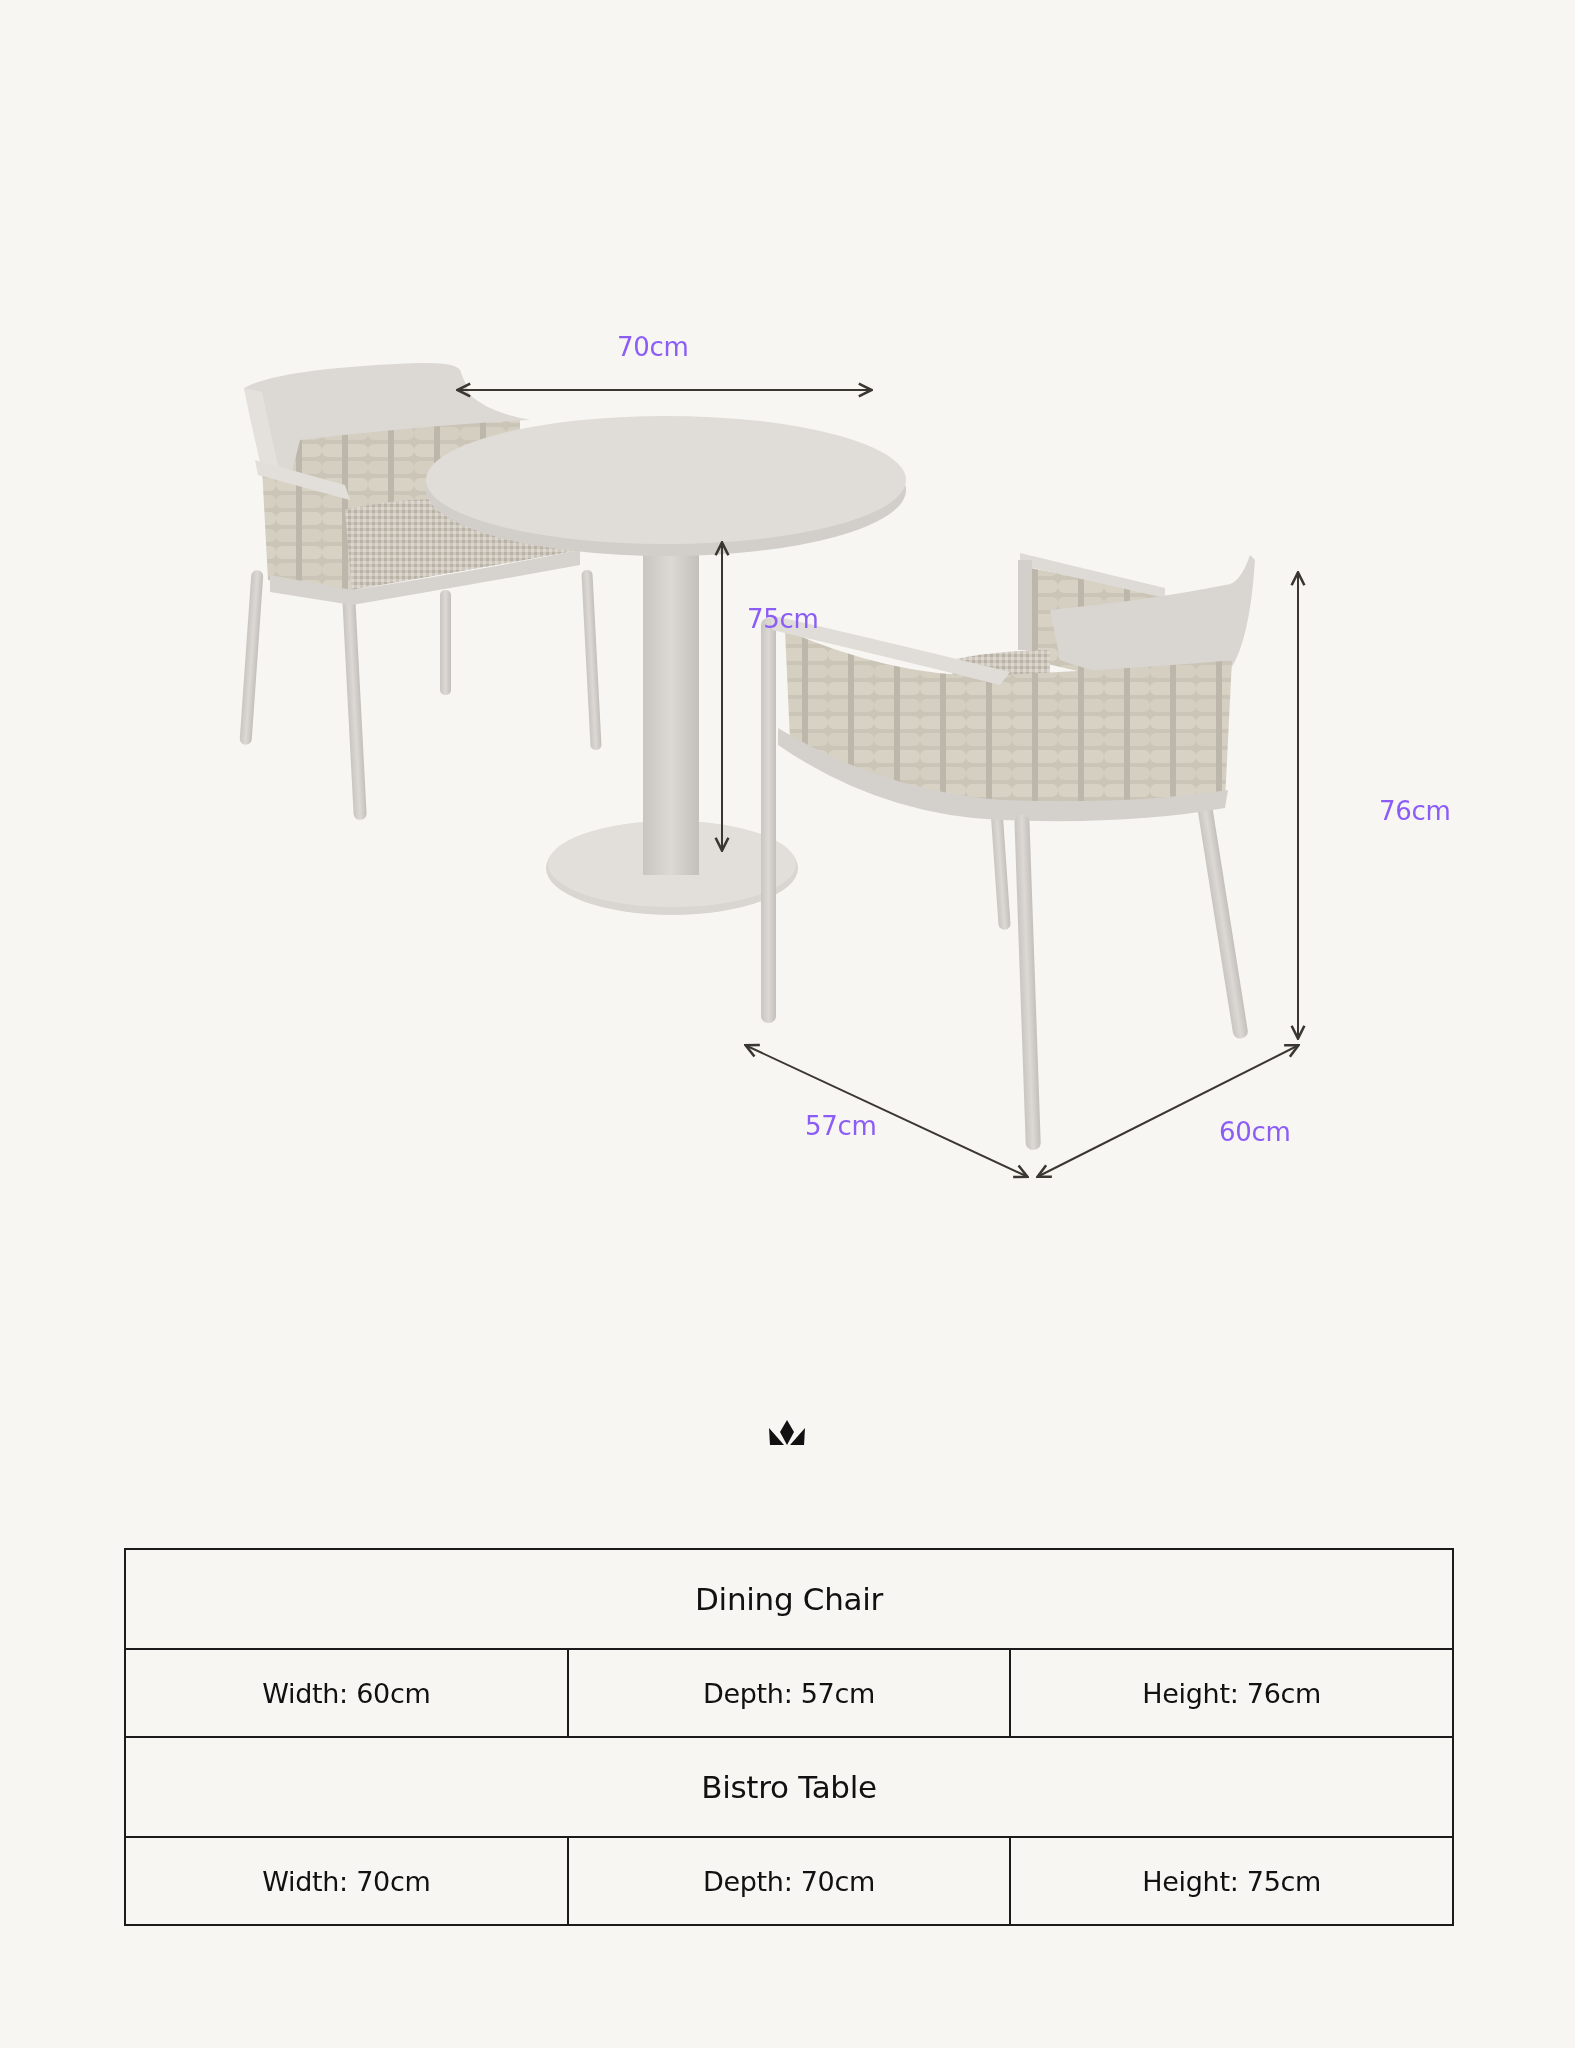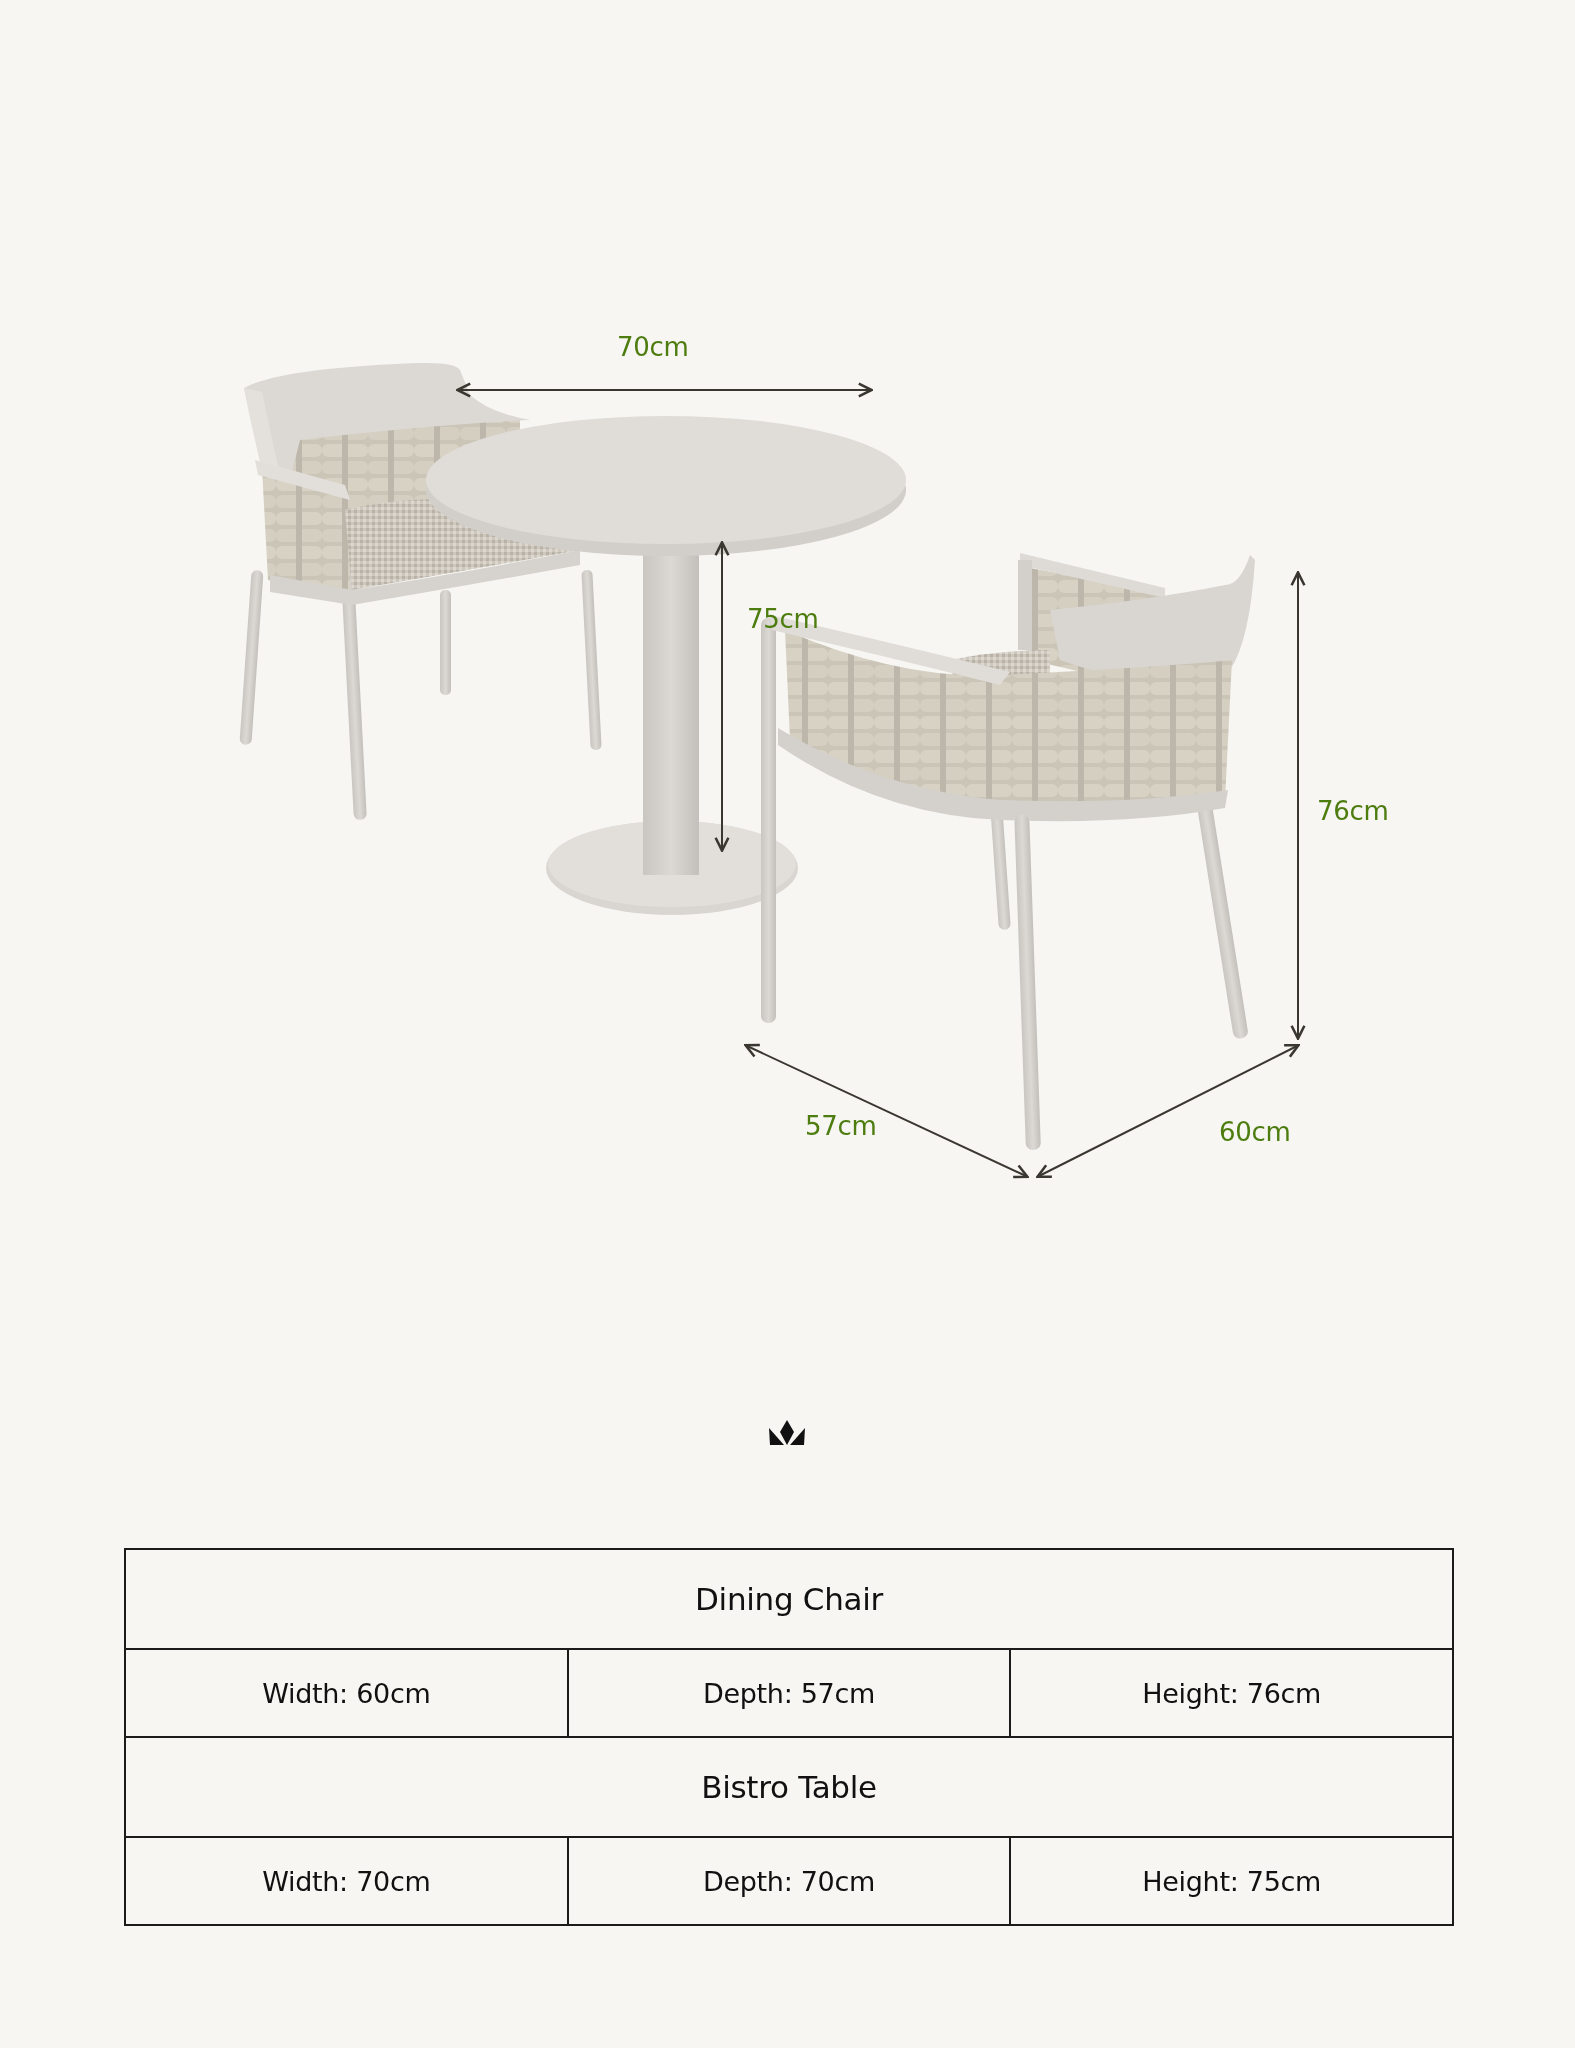"70cm" .dim-label { color: #4d7c0f -> #8b5cf6 }
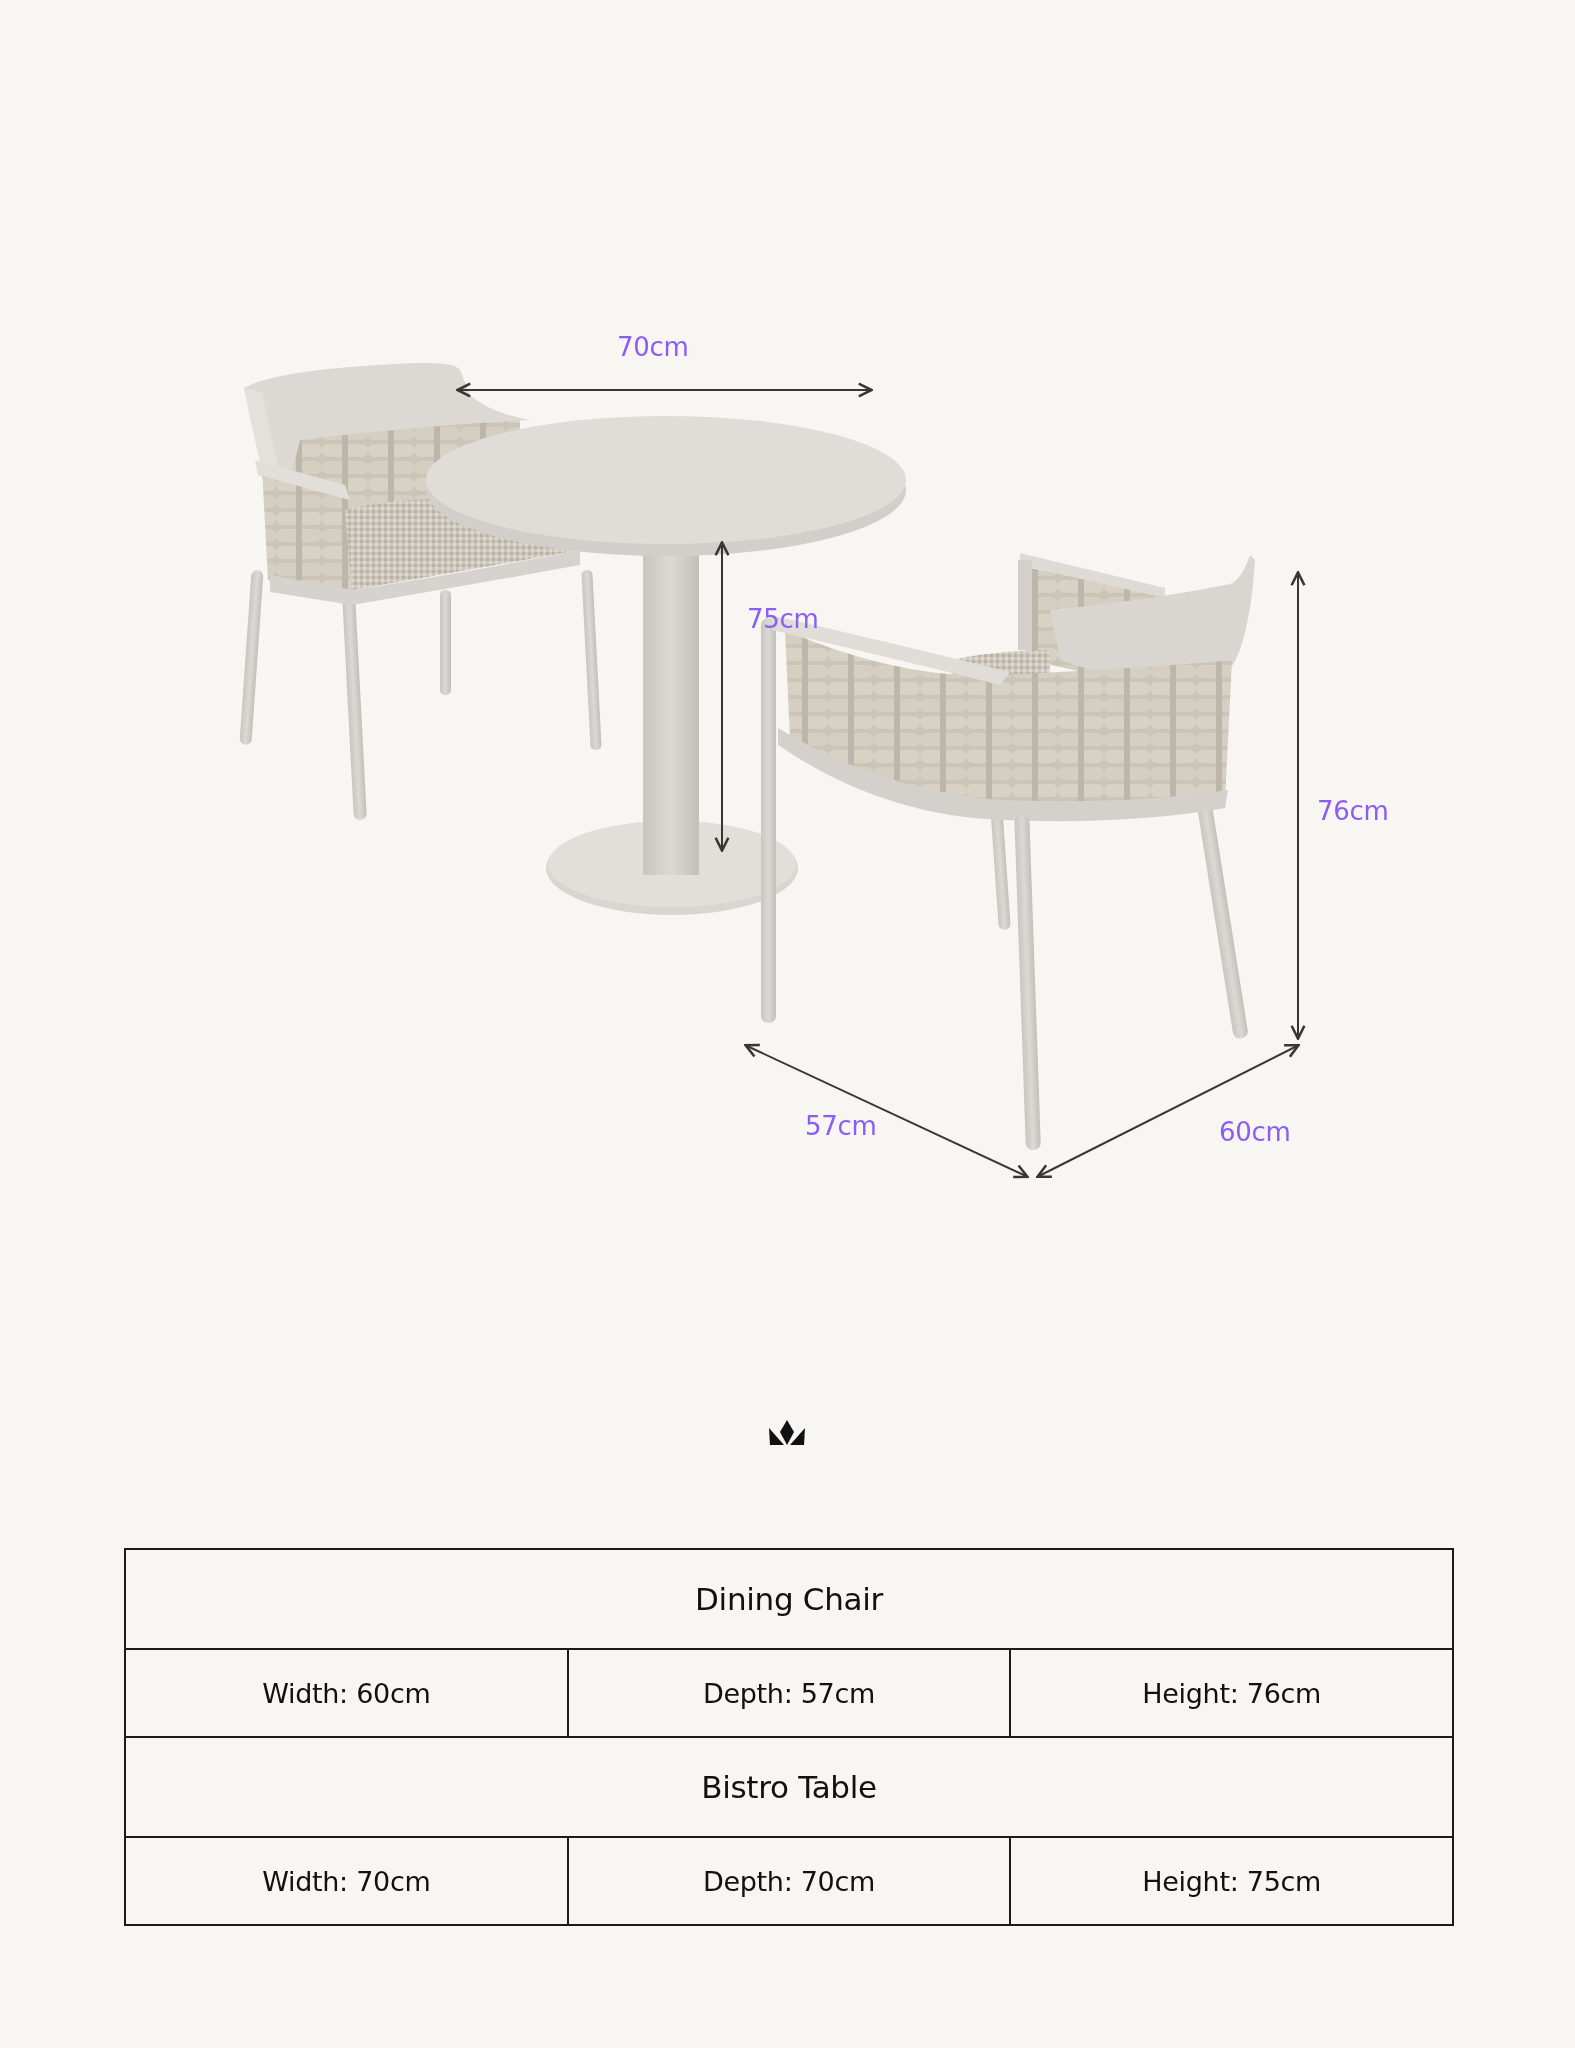"76cm" span.dim-label { left: 1317px -> 1379px }
